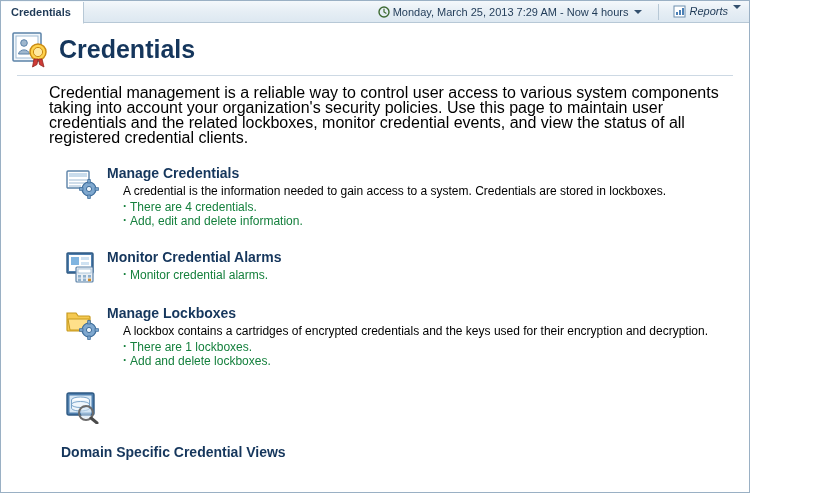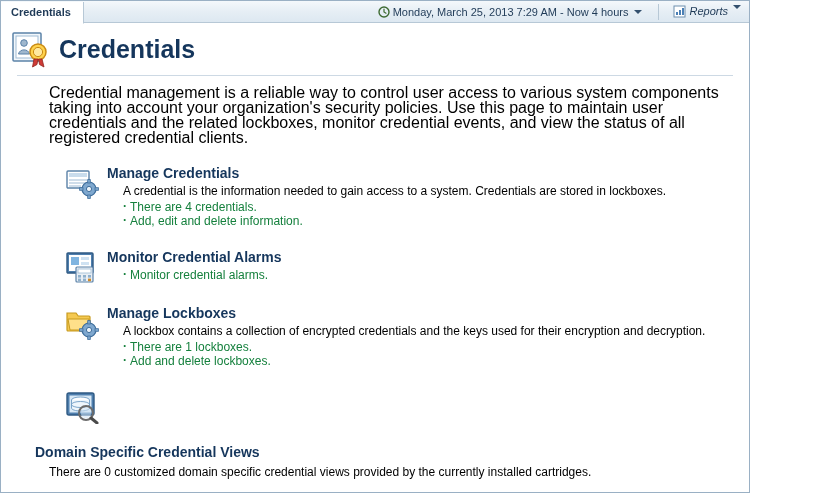"A lockbox contains a collection" div.sec-desc { text: collection -> cartridges }
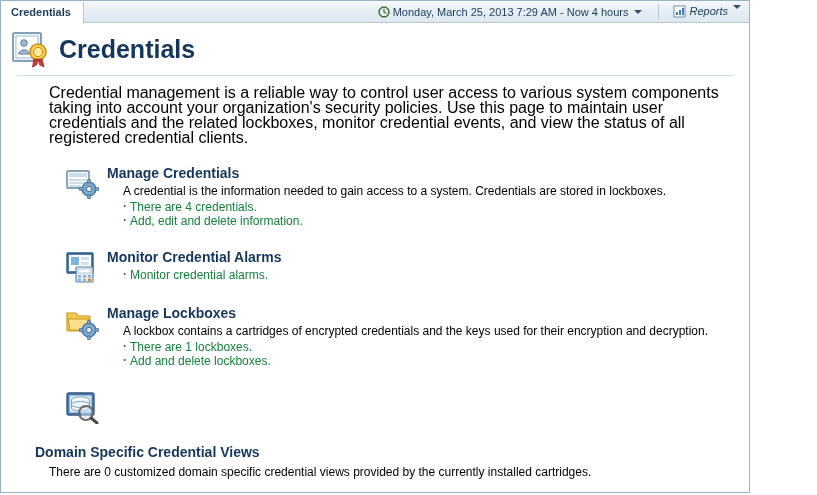"Domain Specific Credential Views" .footer-sec { margin: 12px 0 0 34px -> 12px 0 0 60px }
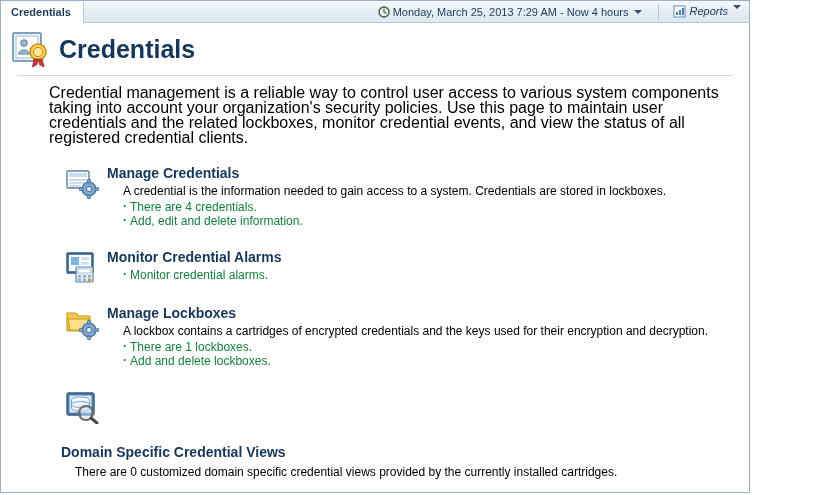"There are 0 customized domain" div.footer-text { html: <div>There are 0 customized domain specific credential views provided by the currently installed cartridges.</div> -> none }
